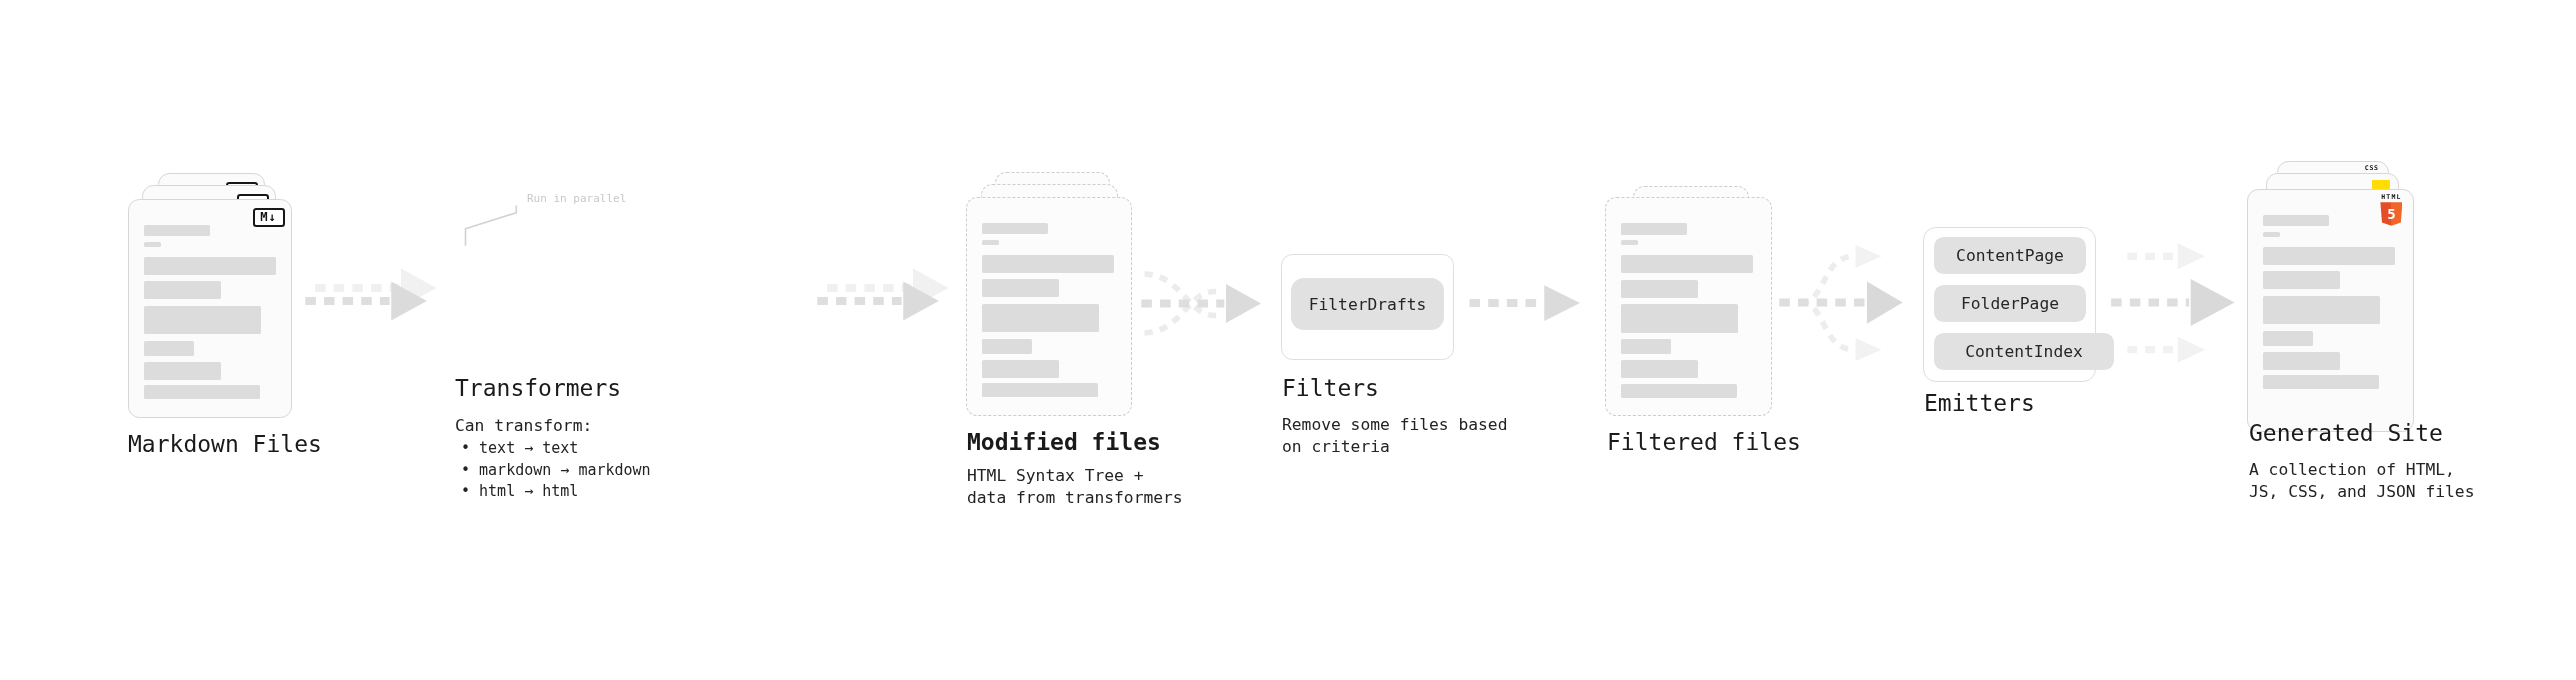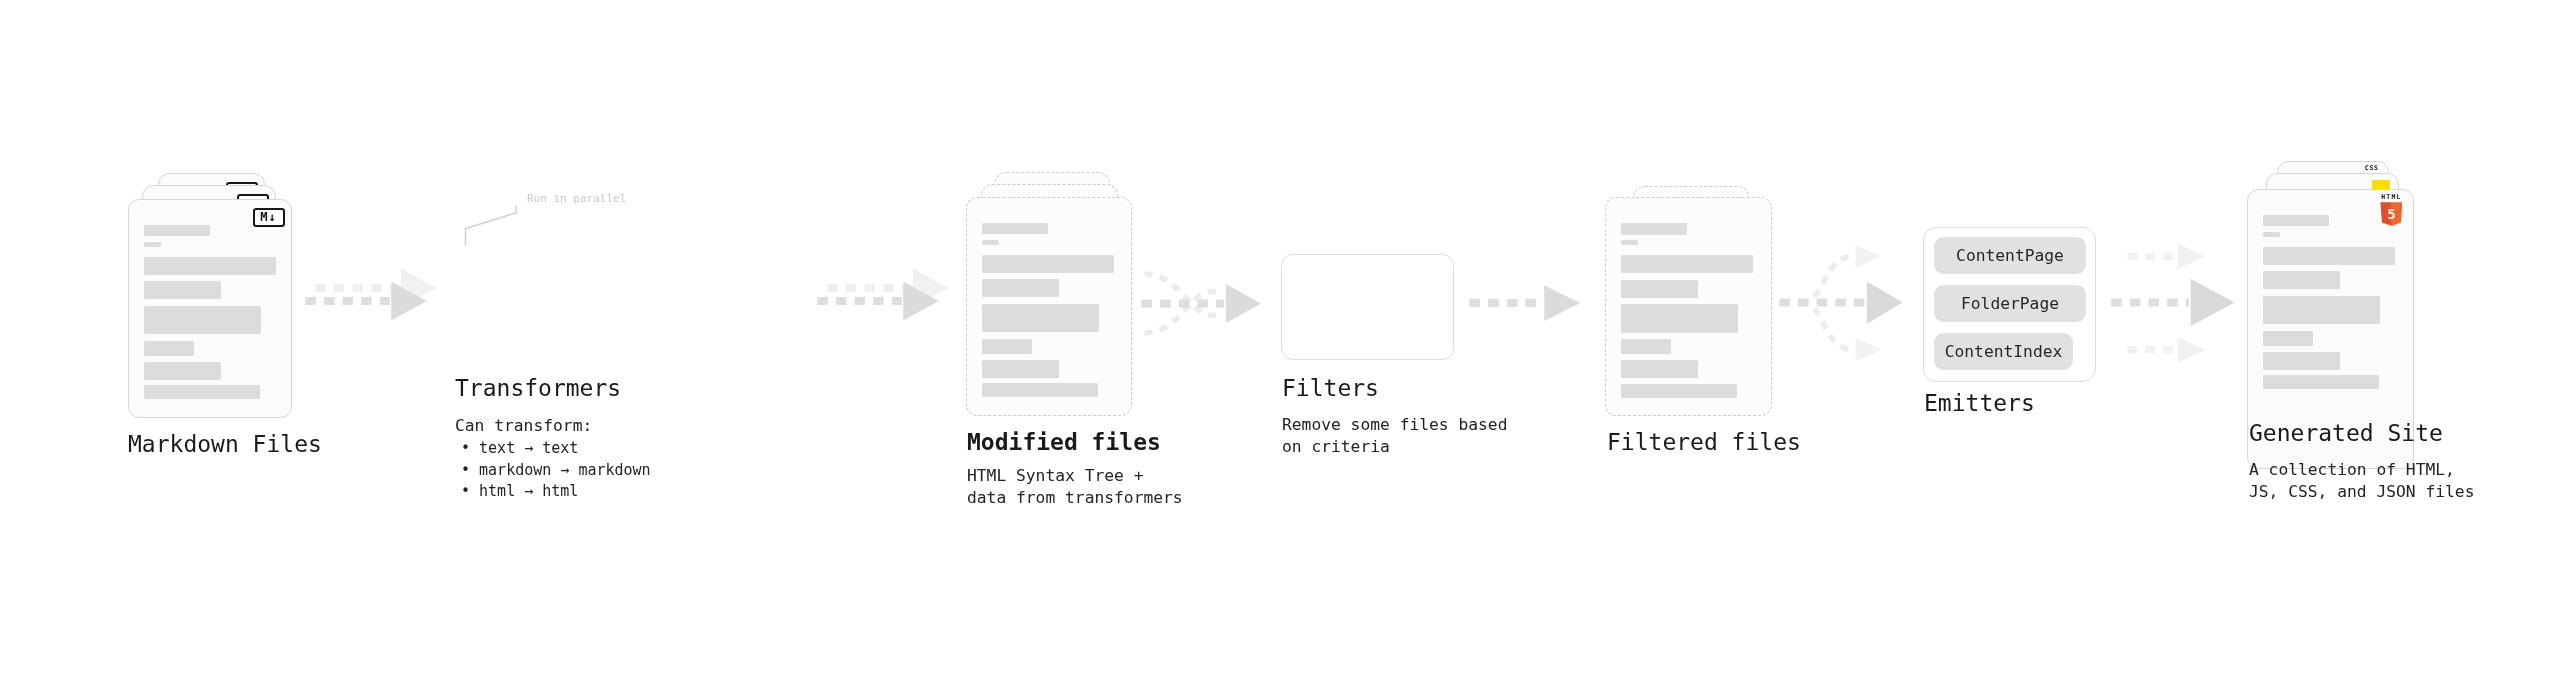"HTML" div.card { height: 280px -> 243px }
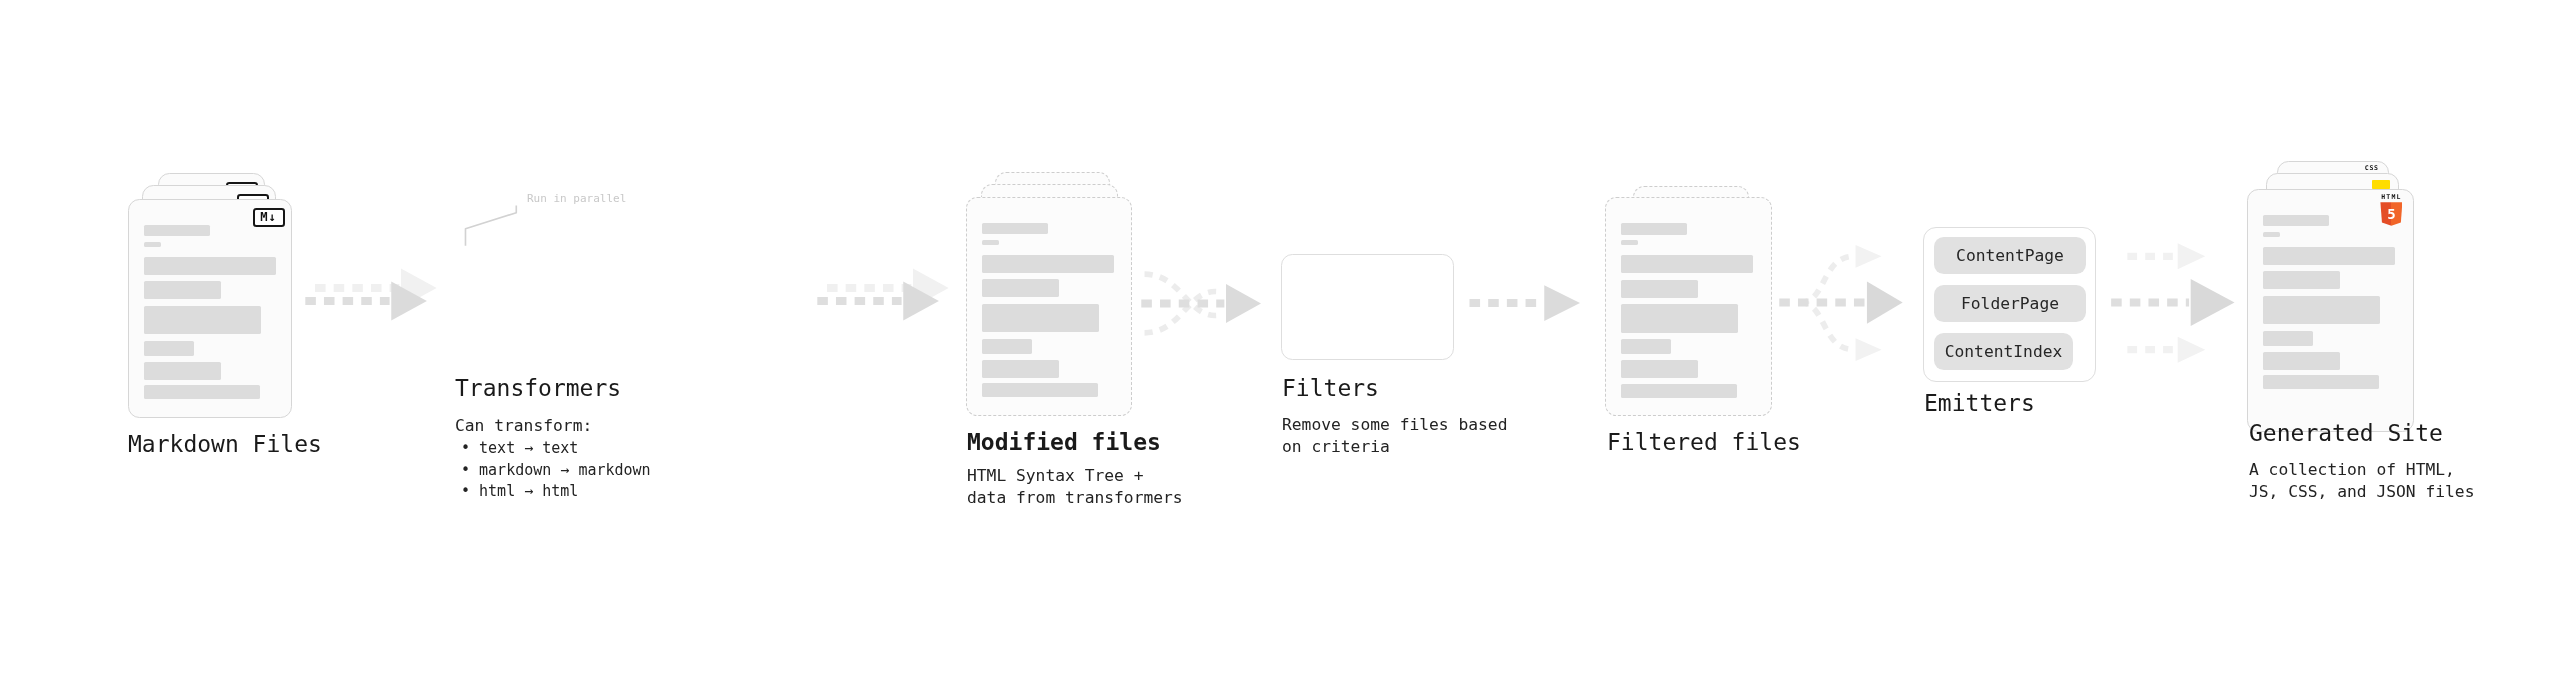"FilterDrafts" div.pill { html: none -> <div>FilterDrafts</div> }
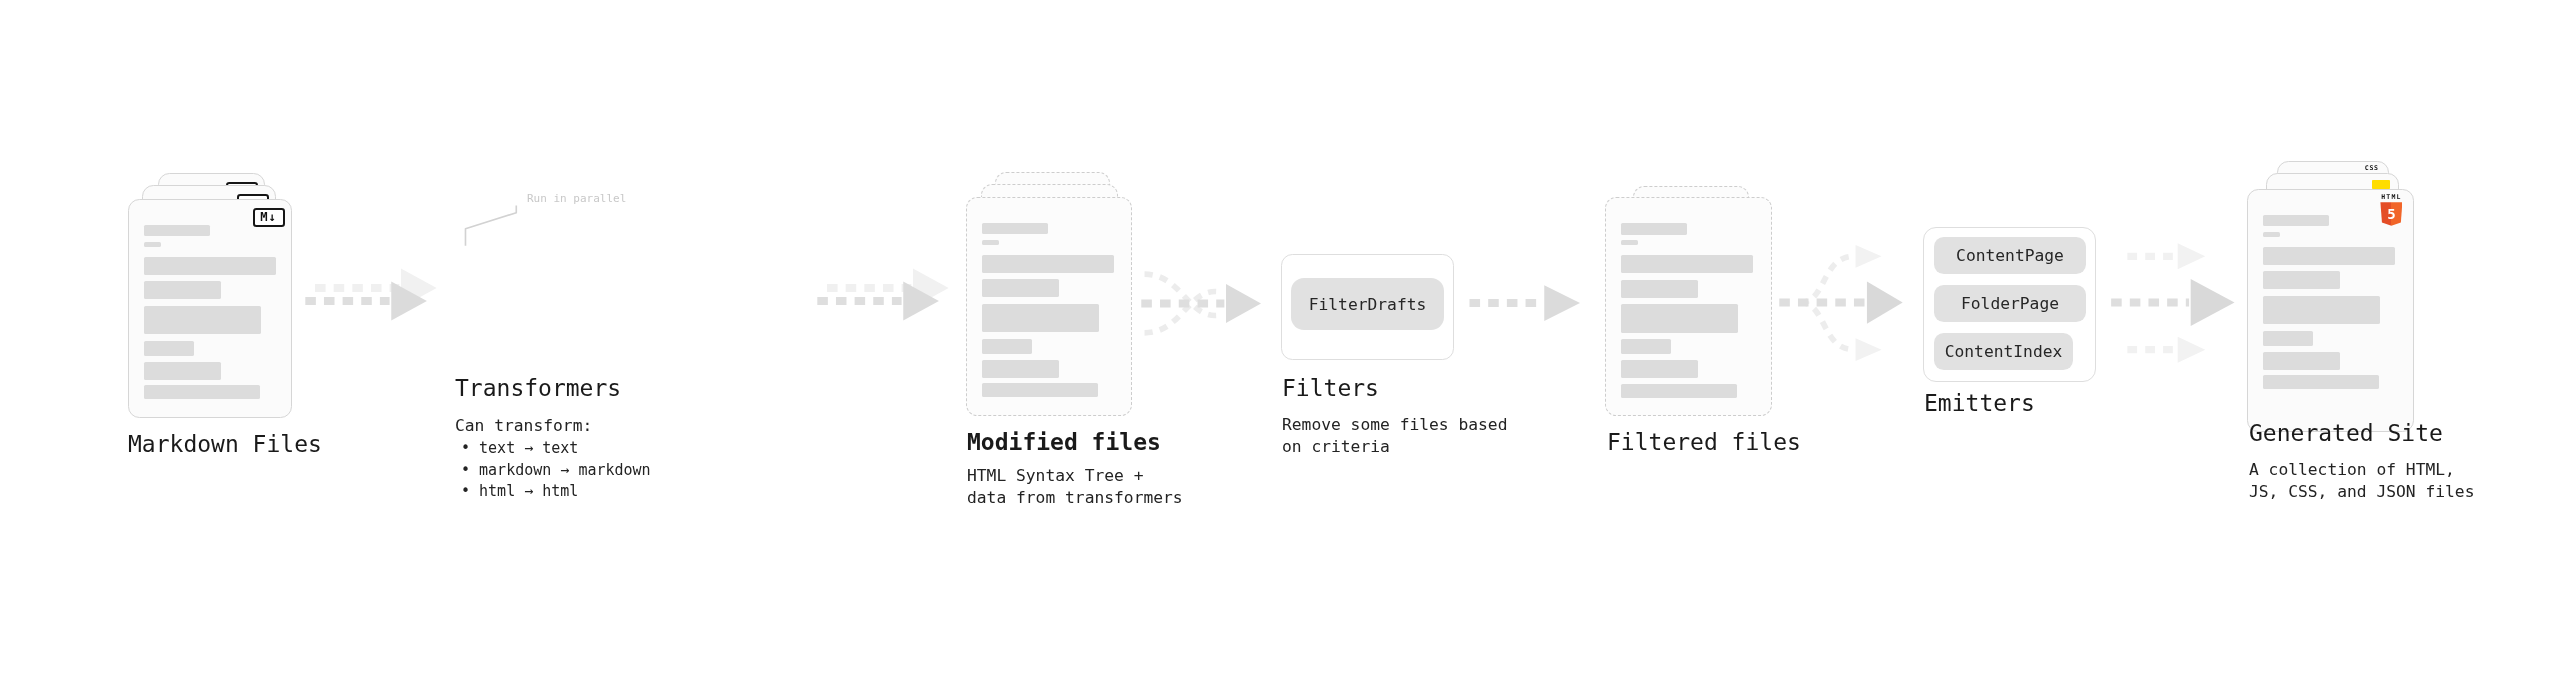"ContentIndex" div.pill { width: 139px -> 180px }
